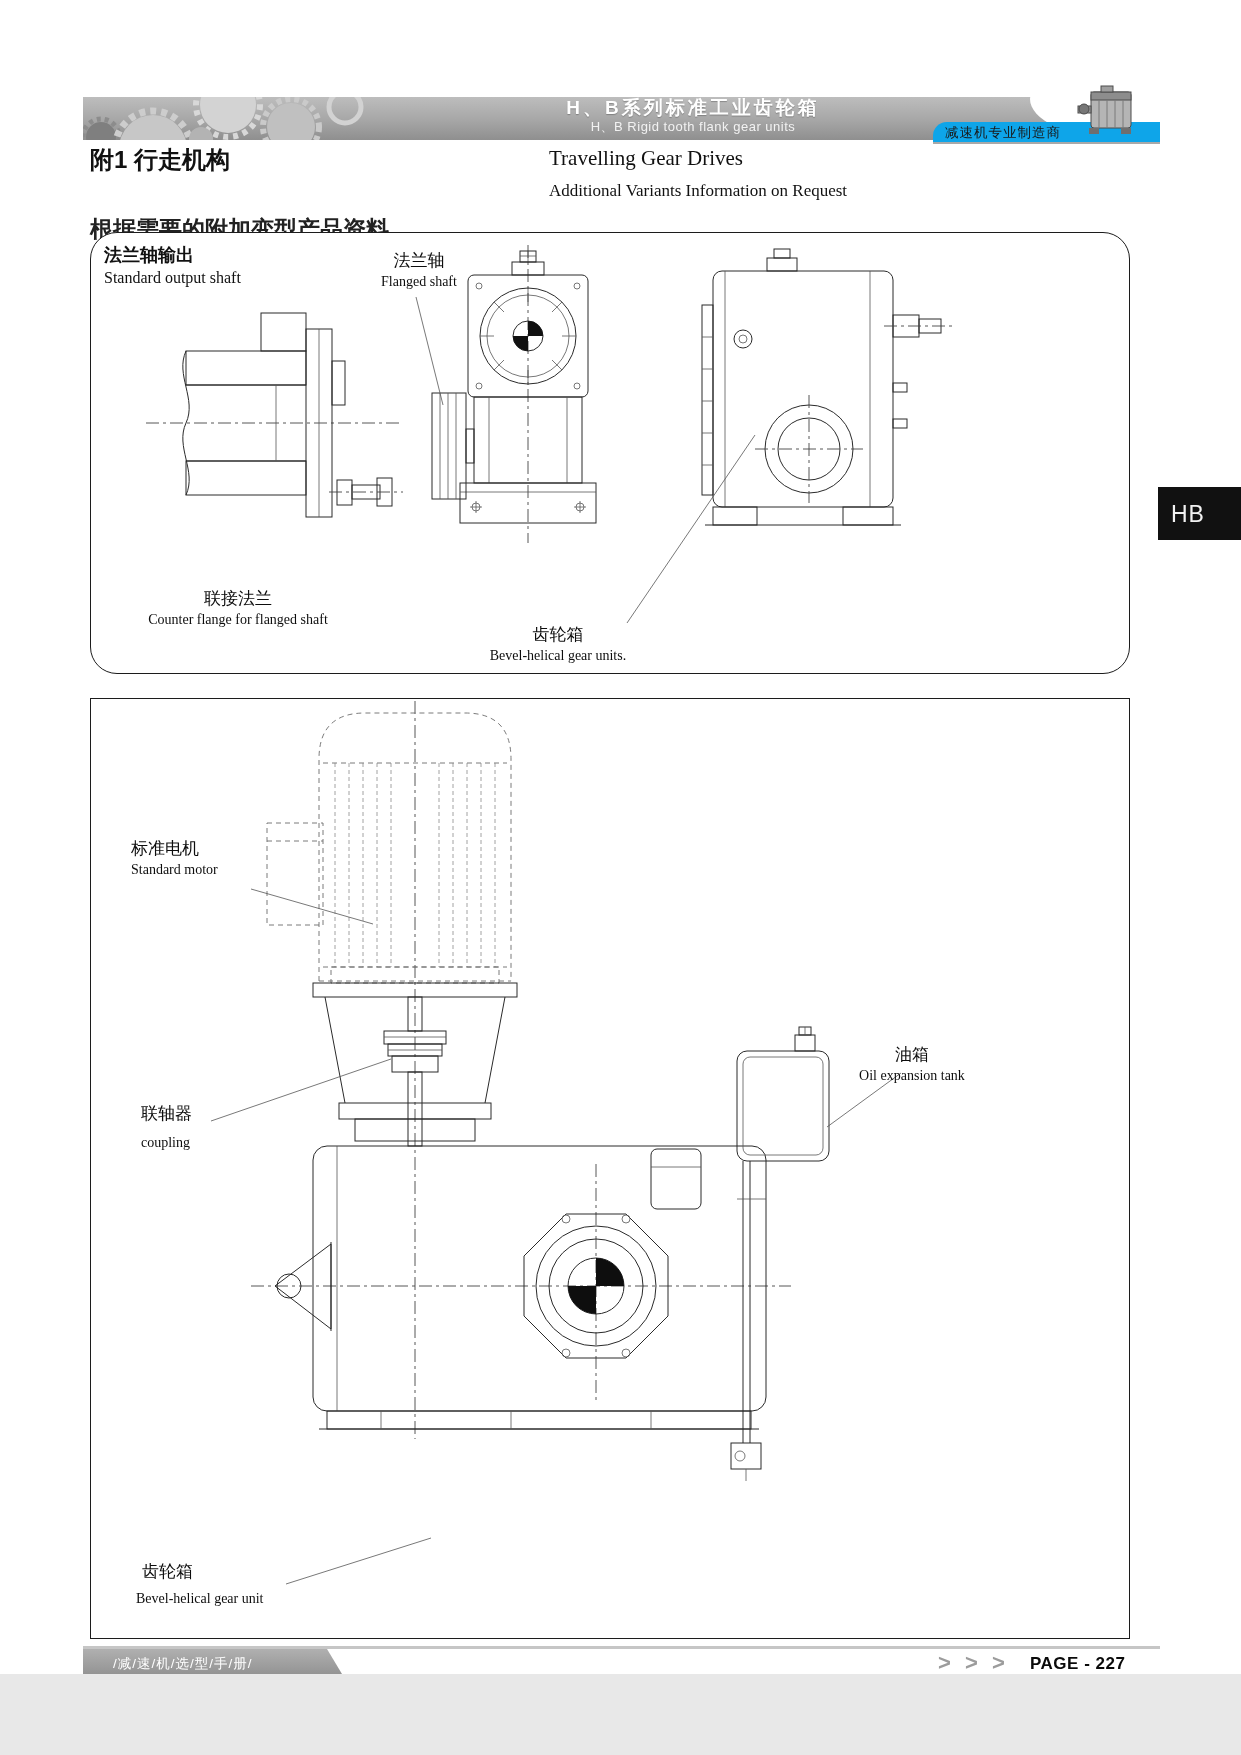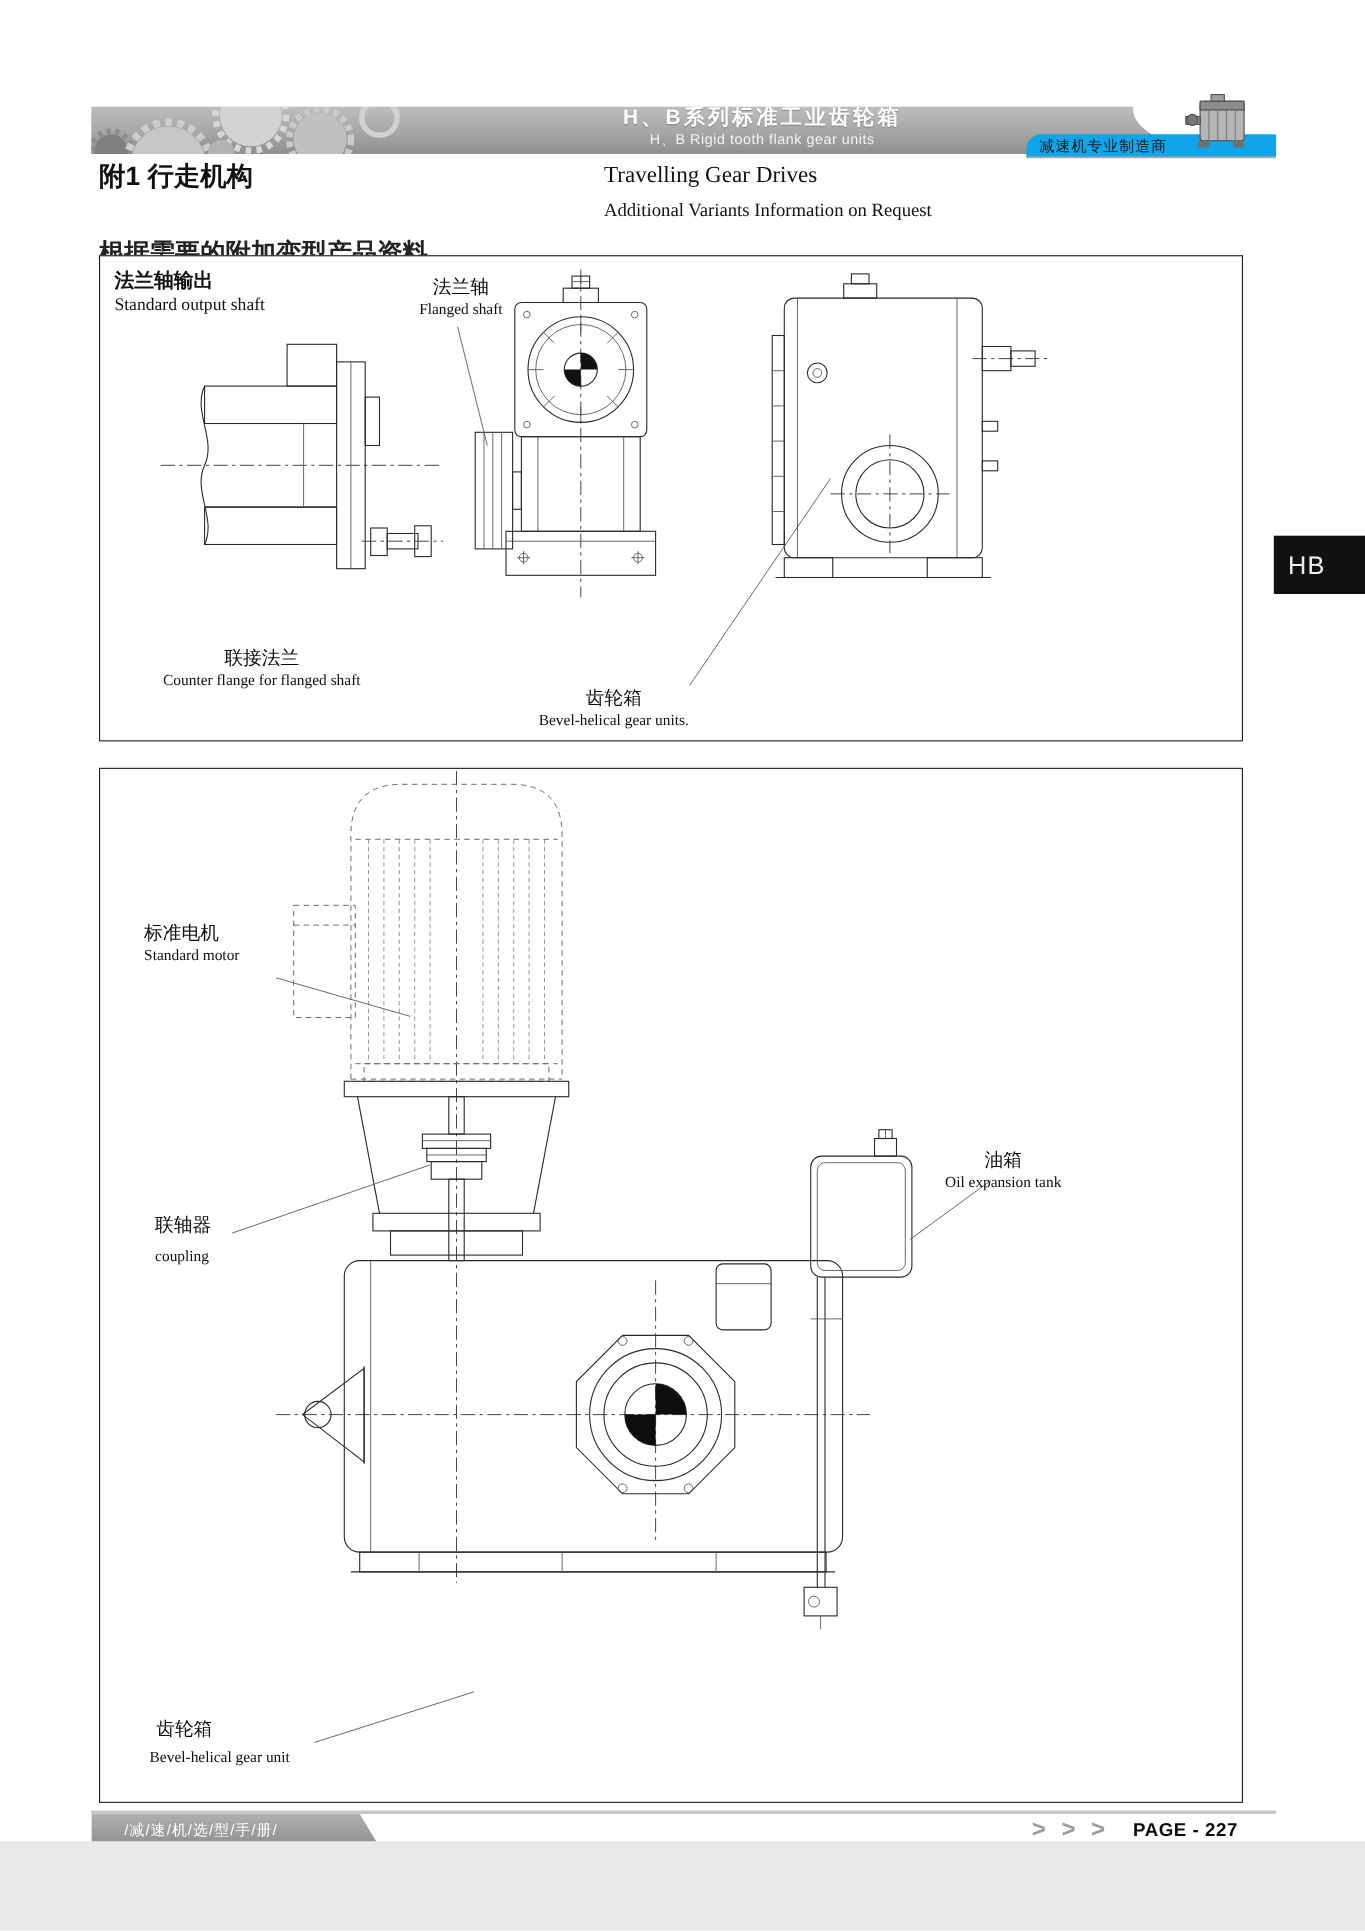"法兰轴输出" .box1 { border-radius: none -> 27px }
